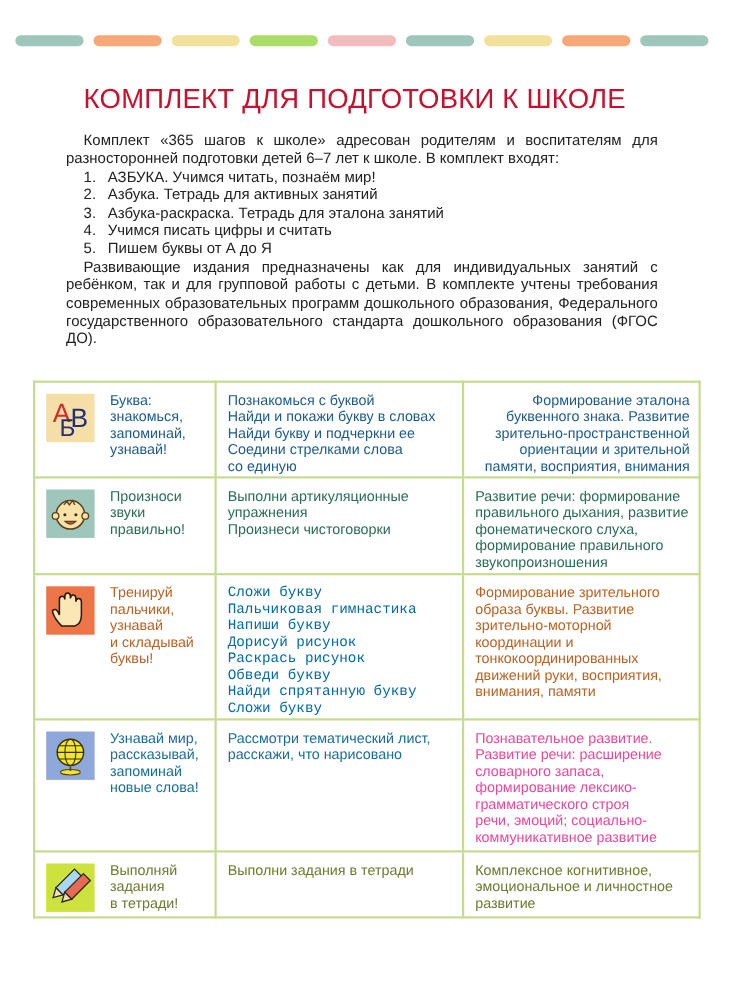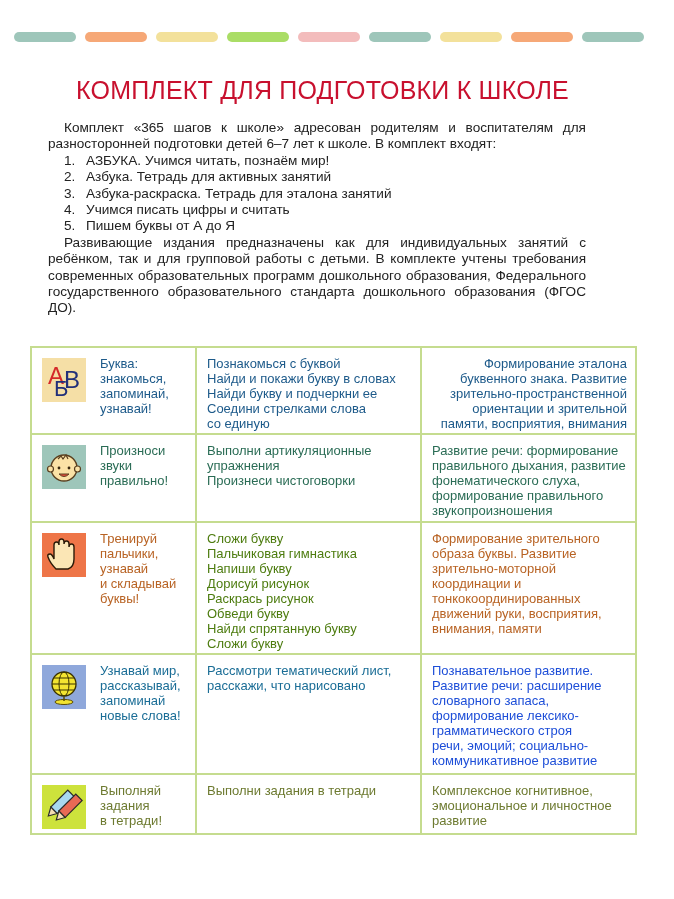"Комплект «365 шагов к школе»" .intro { left: 48px -> 60px }
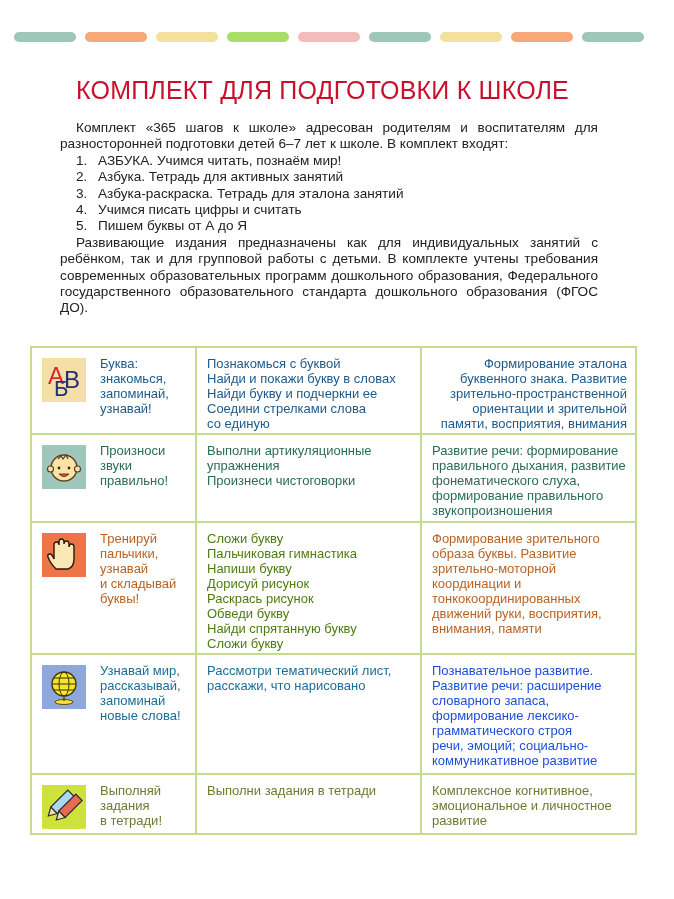"Сложи букву" td.c2 { color: #4d7c0f -> #0369a1; font-family: none -> Liberation Mono, monospace }
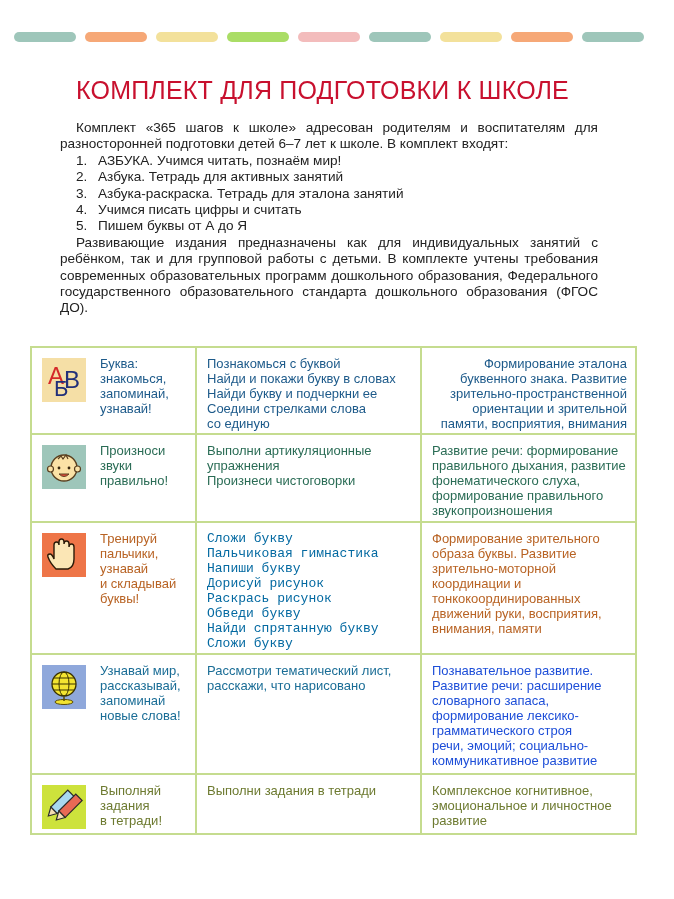"Познавательное развитие." td.c3 { color: #1d4ed8 -> #ec4899 }
